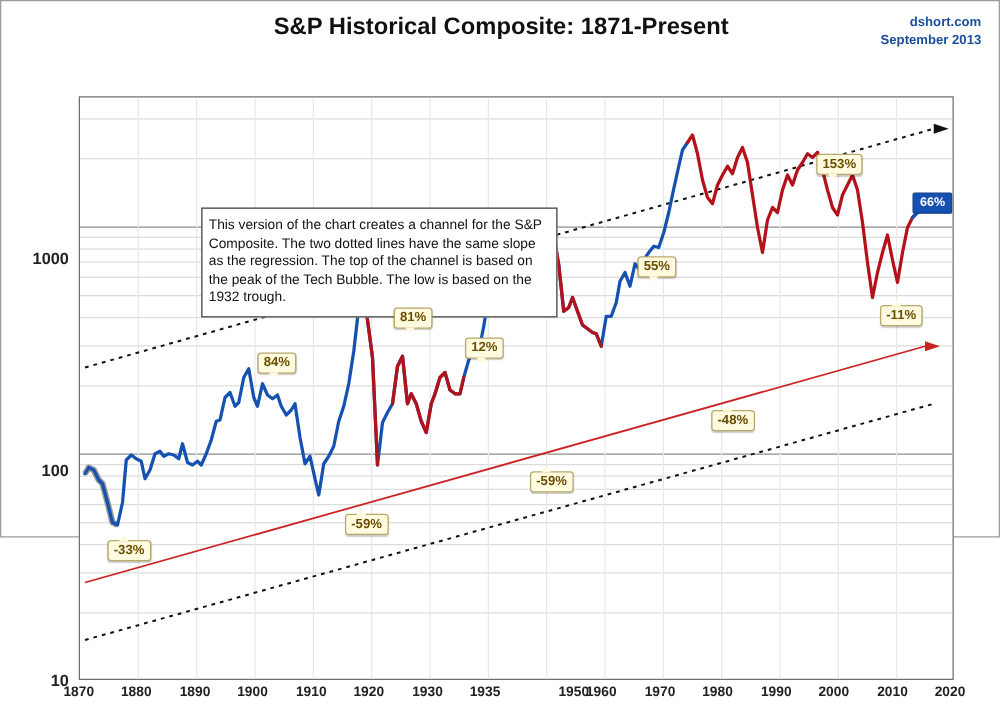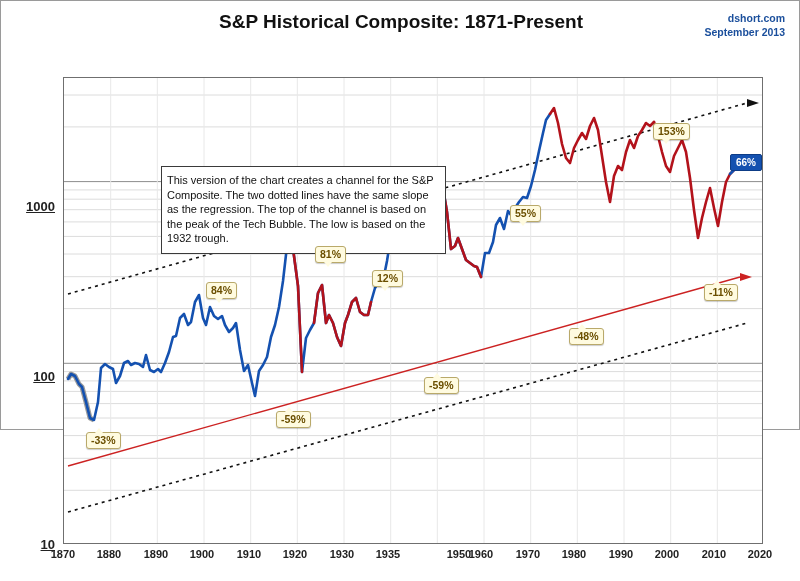"1000" .ytick { text-decoration: underline -> none }
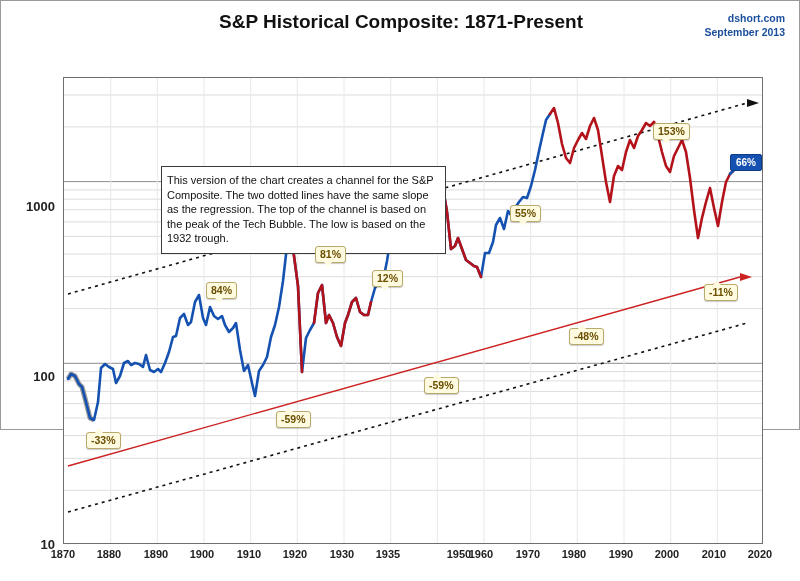"-11%" div.callout { margin-top: 40px -> none }
